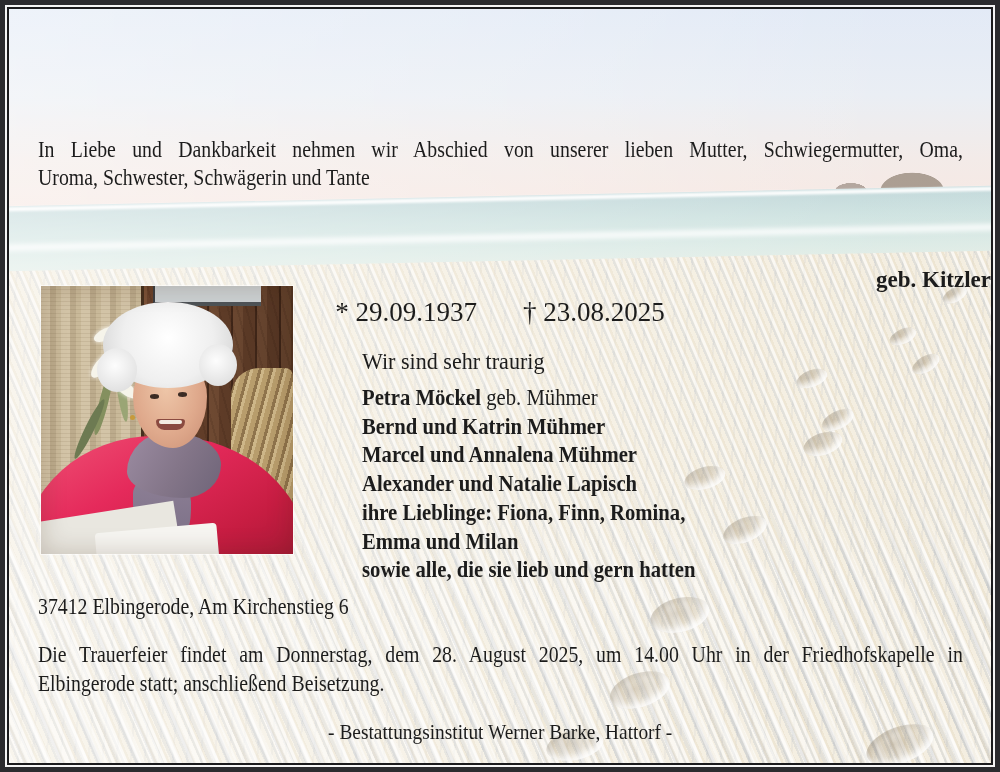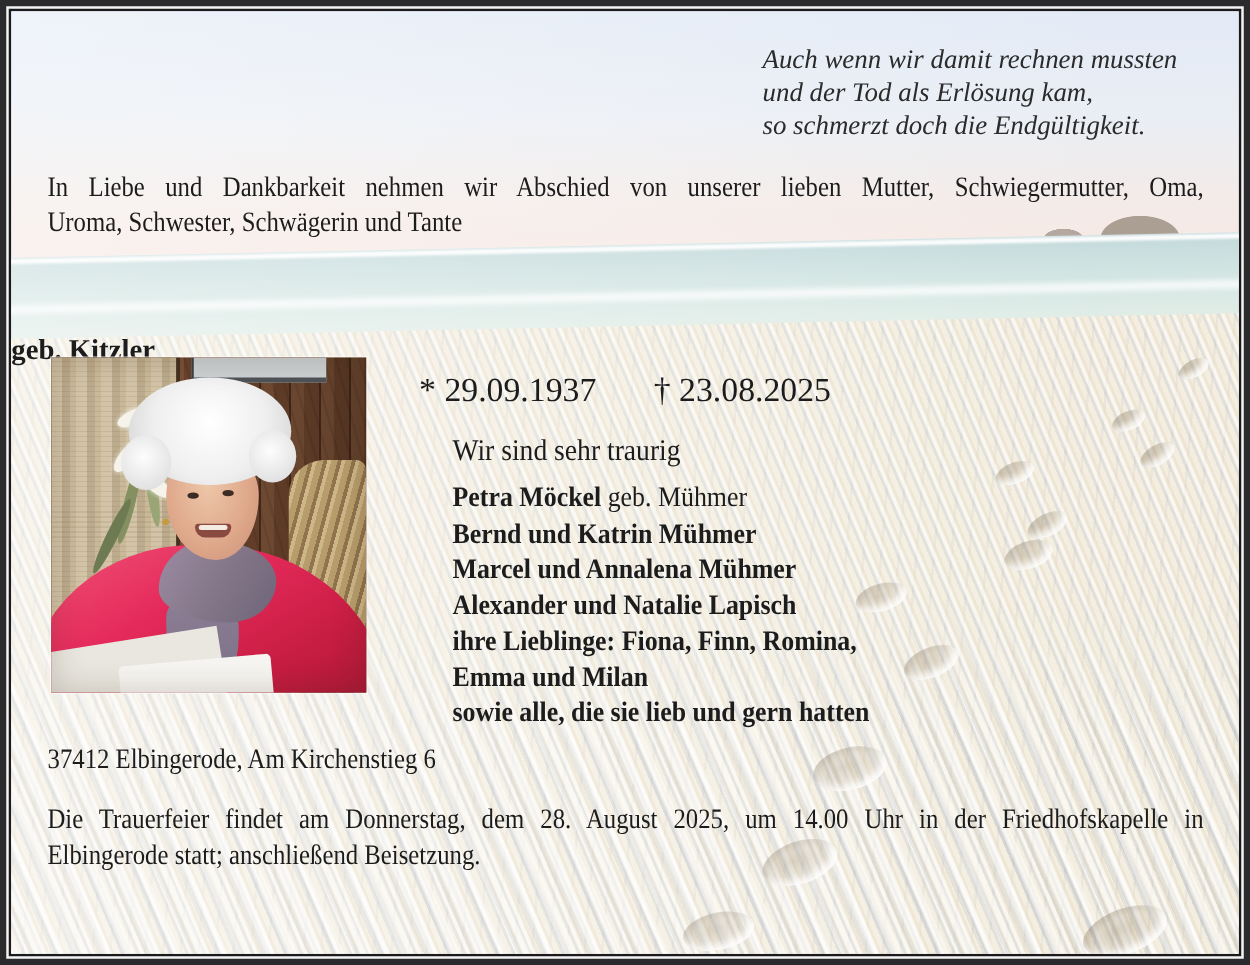"Auch wenn wir damit rechnen" div.t { html: <div> <div>Auch wenn wir damit rechnen mussten</div> <div>und der Tod als Erlösung kam,</div> <div>so schmerzt doch die Endgültigkeit.</div> </div> -> none }
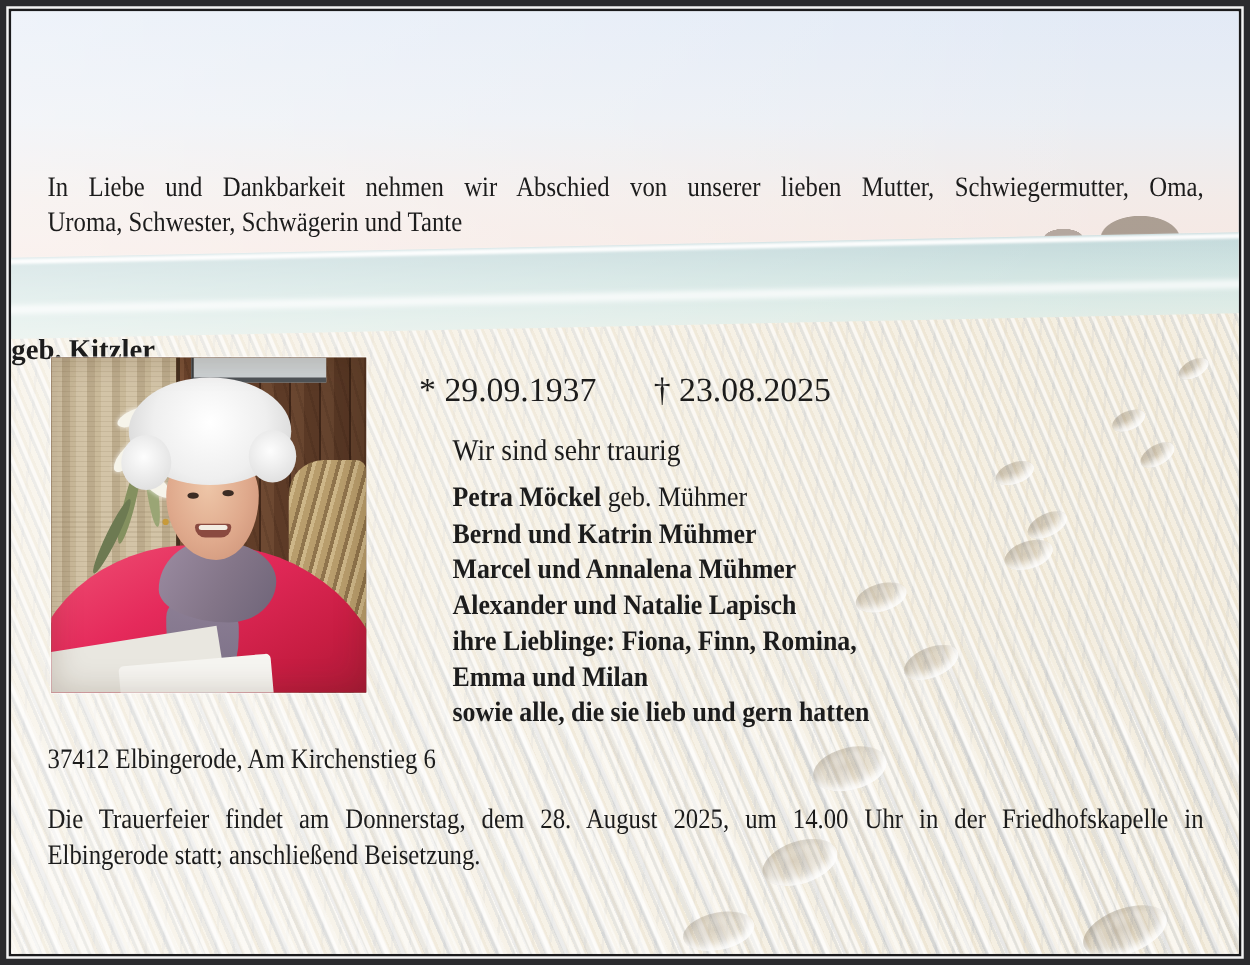"geb. Kitzler" .maiden { text-align: left -> right }
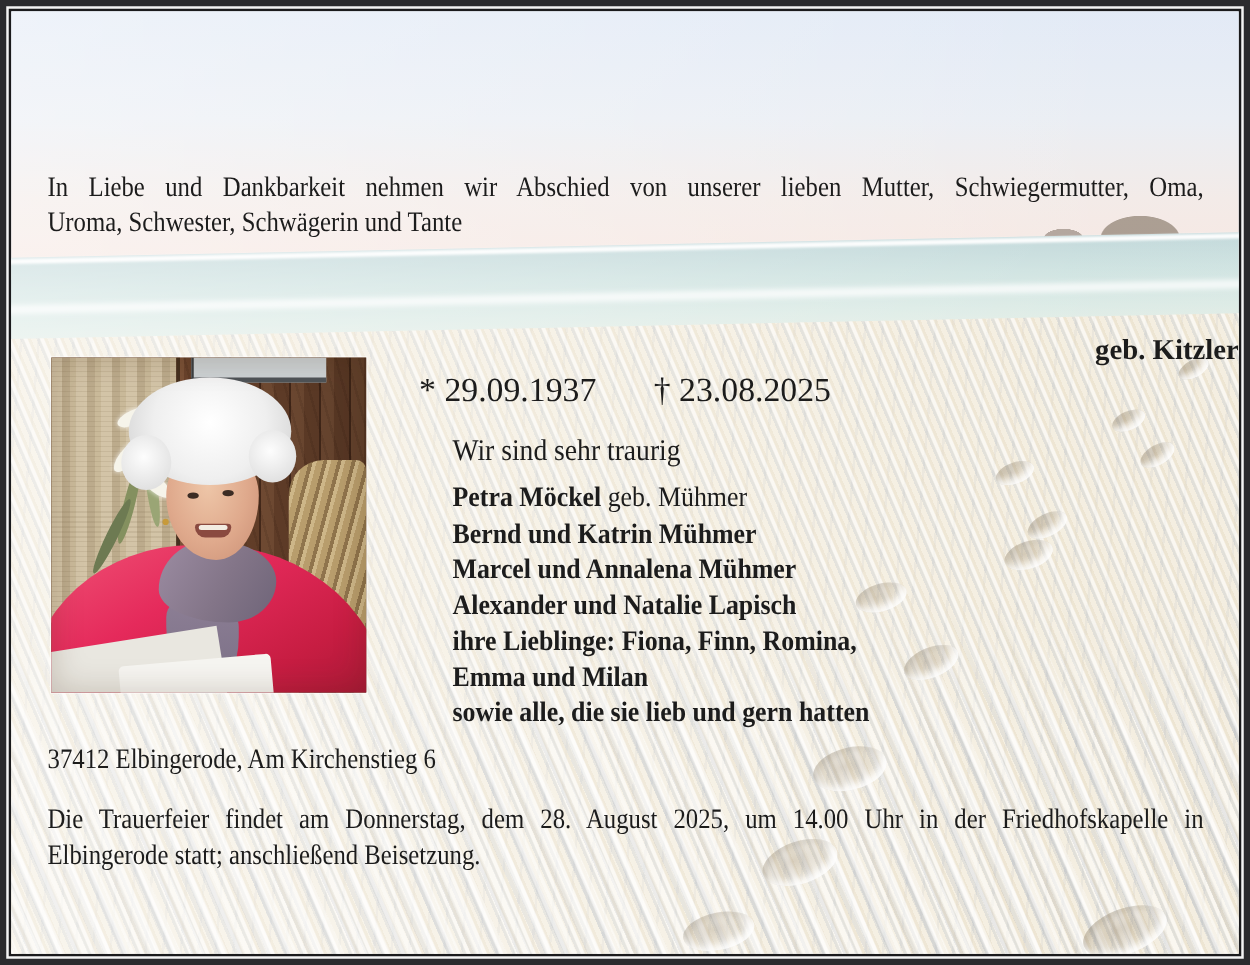"- Bestattungsinstitut Werner Barke," div.t { html: none -> <div> <span>- Bestattungsinstitut Werner Barke, Hattorf -</span> </div> }
